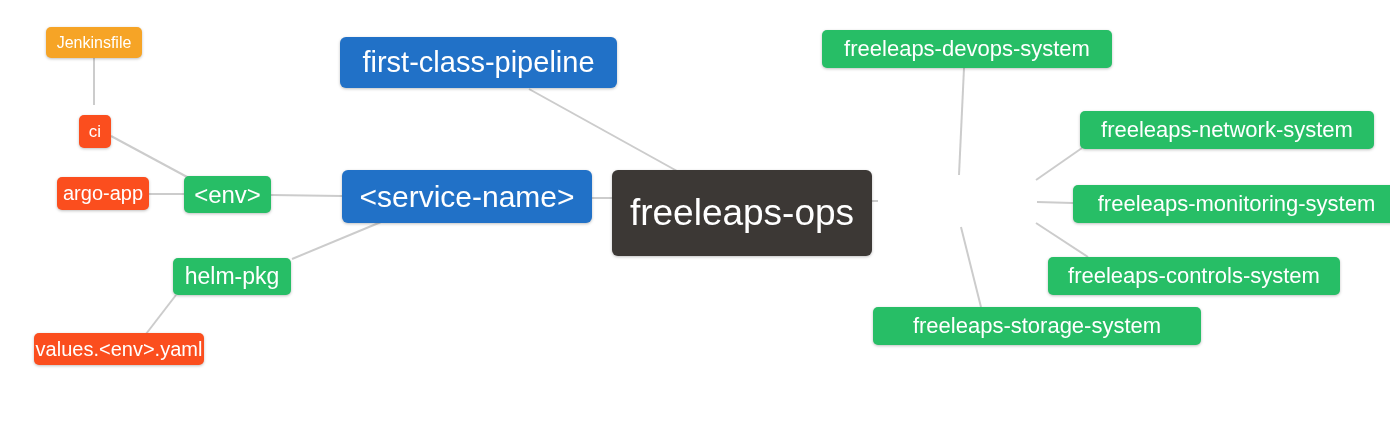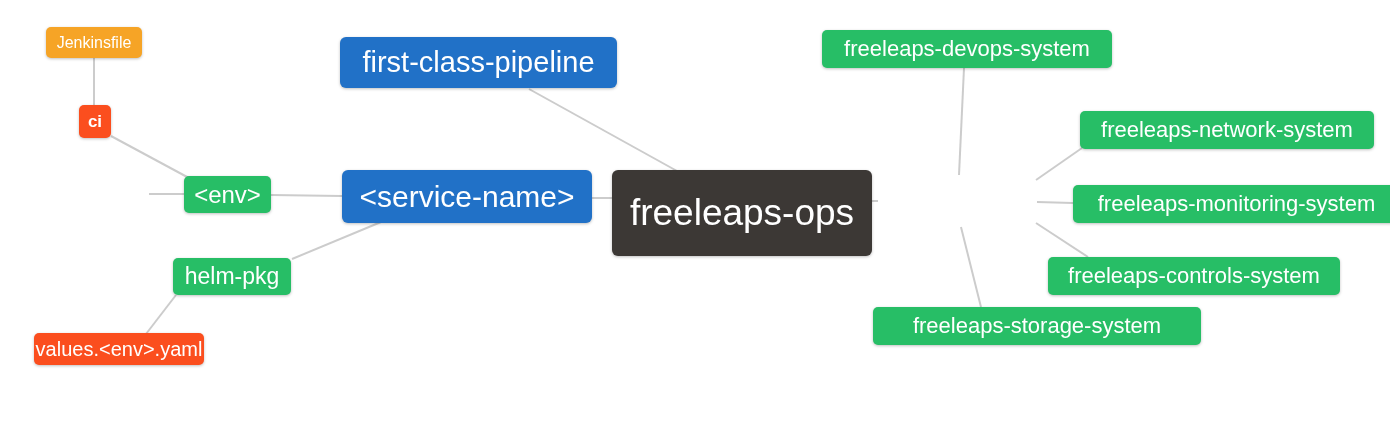"ci" #n-ci { font-weight: bold -> none; top: 105px -> 115px }
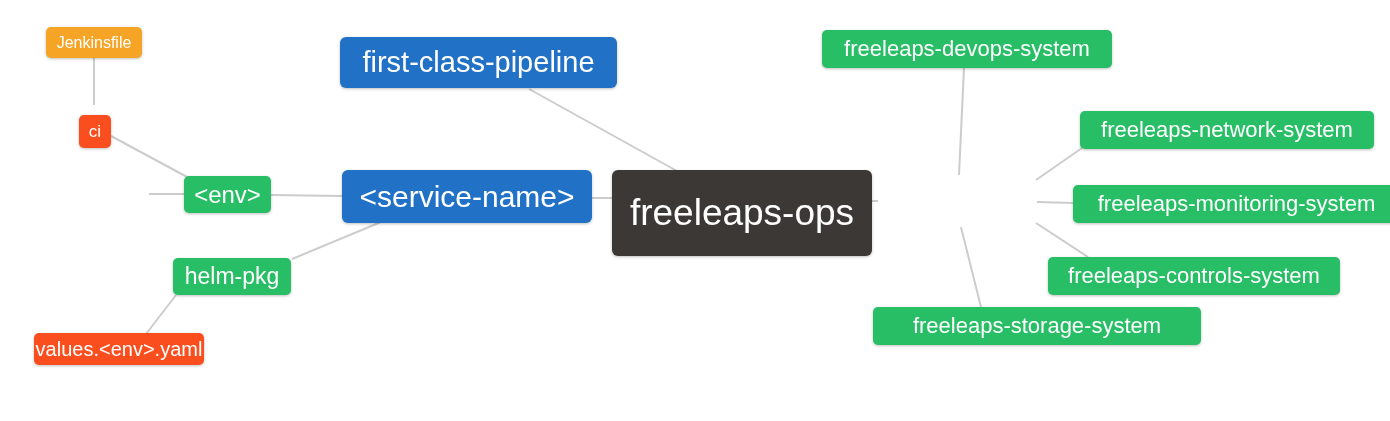"argo-app" div.node { html: none -> <div>argo-app</div> }
